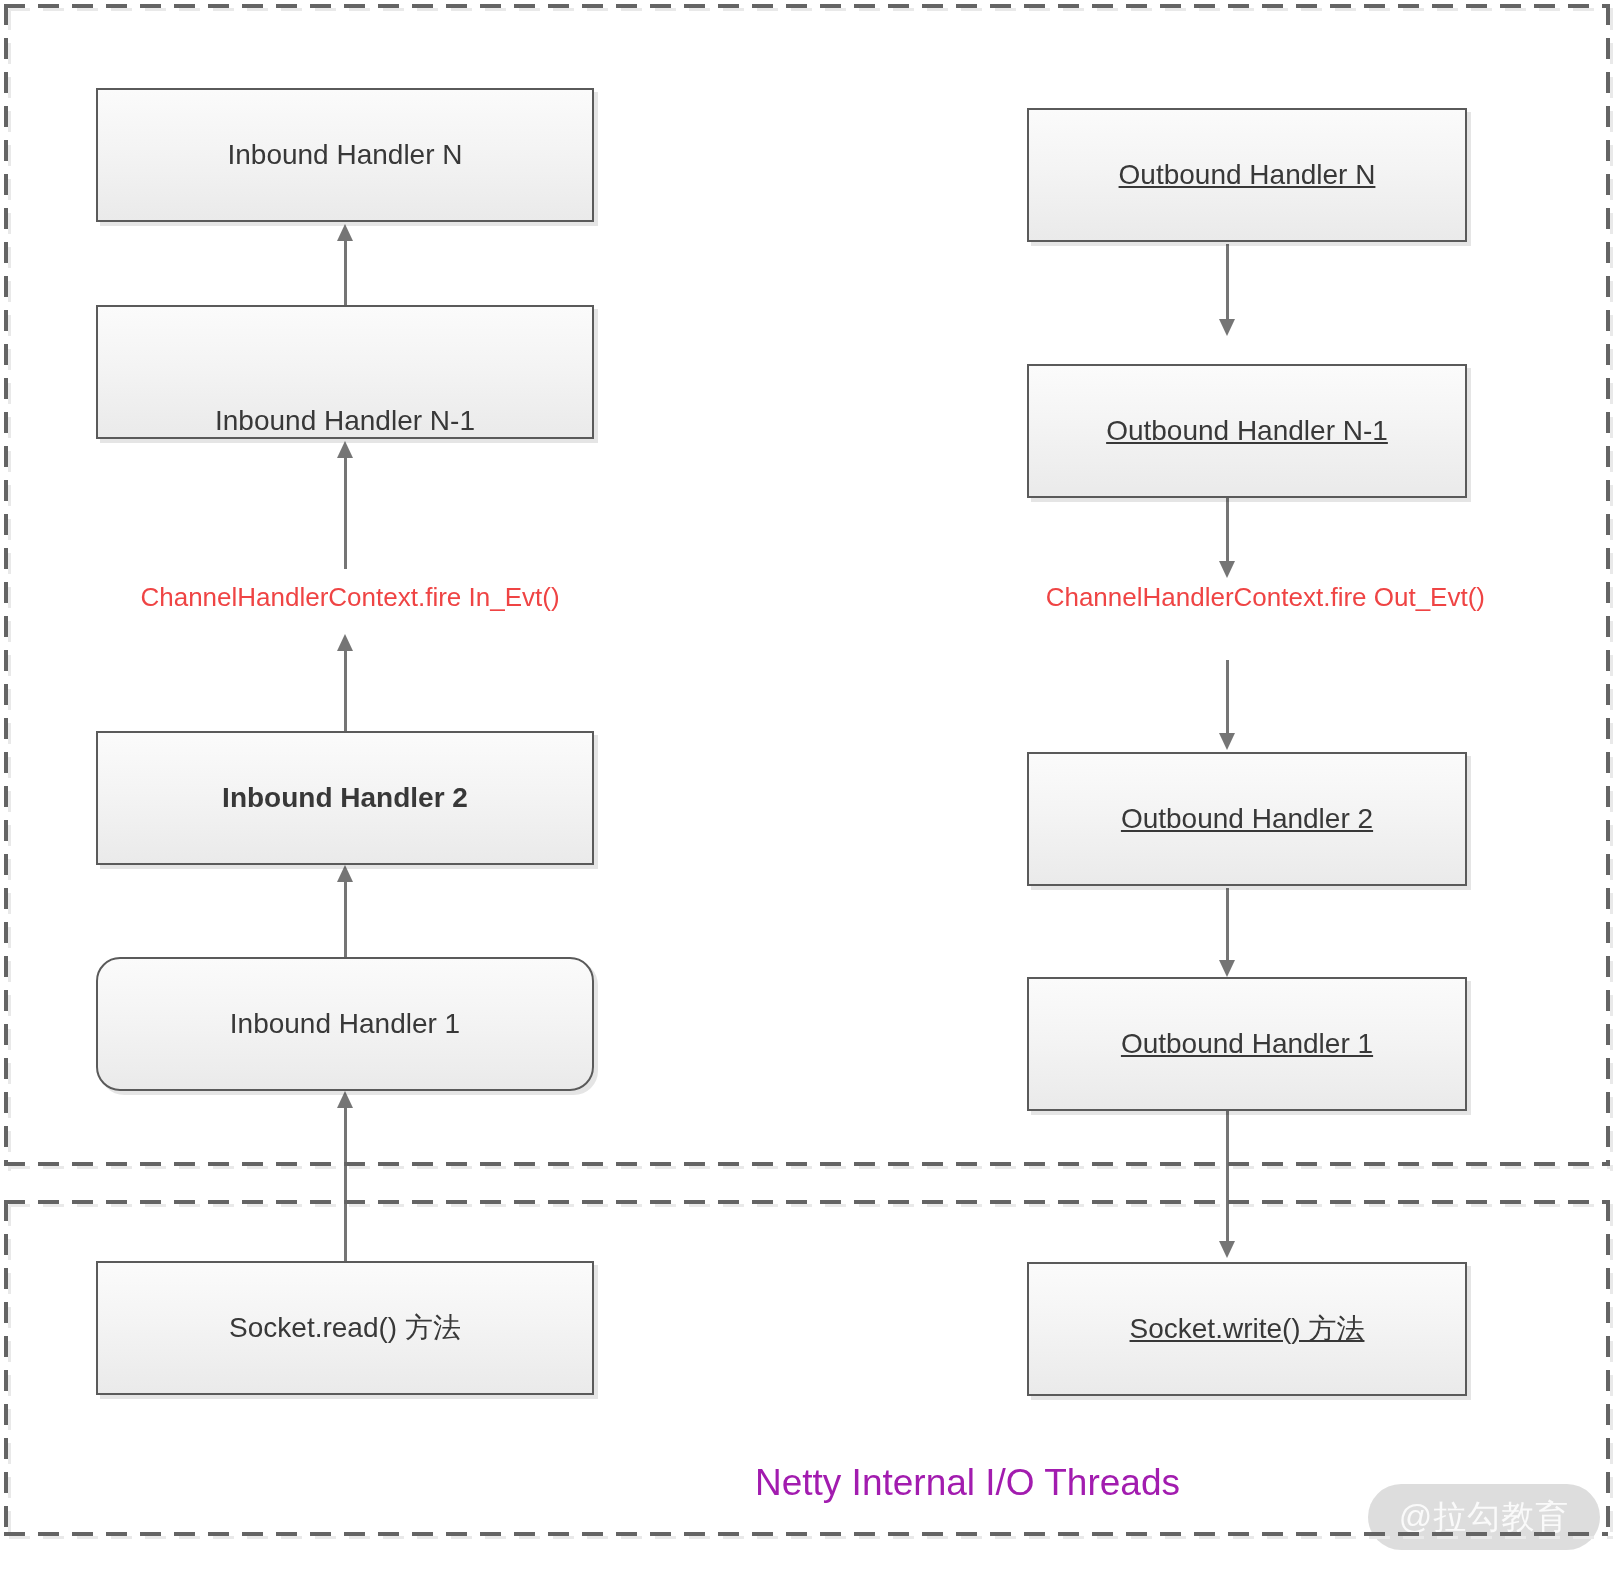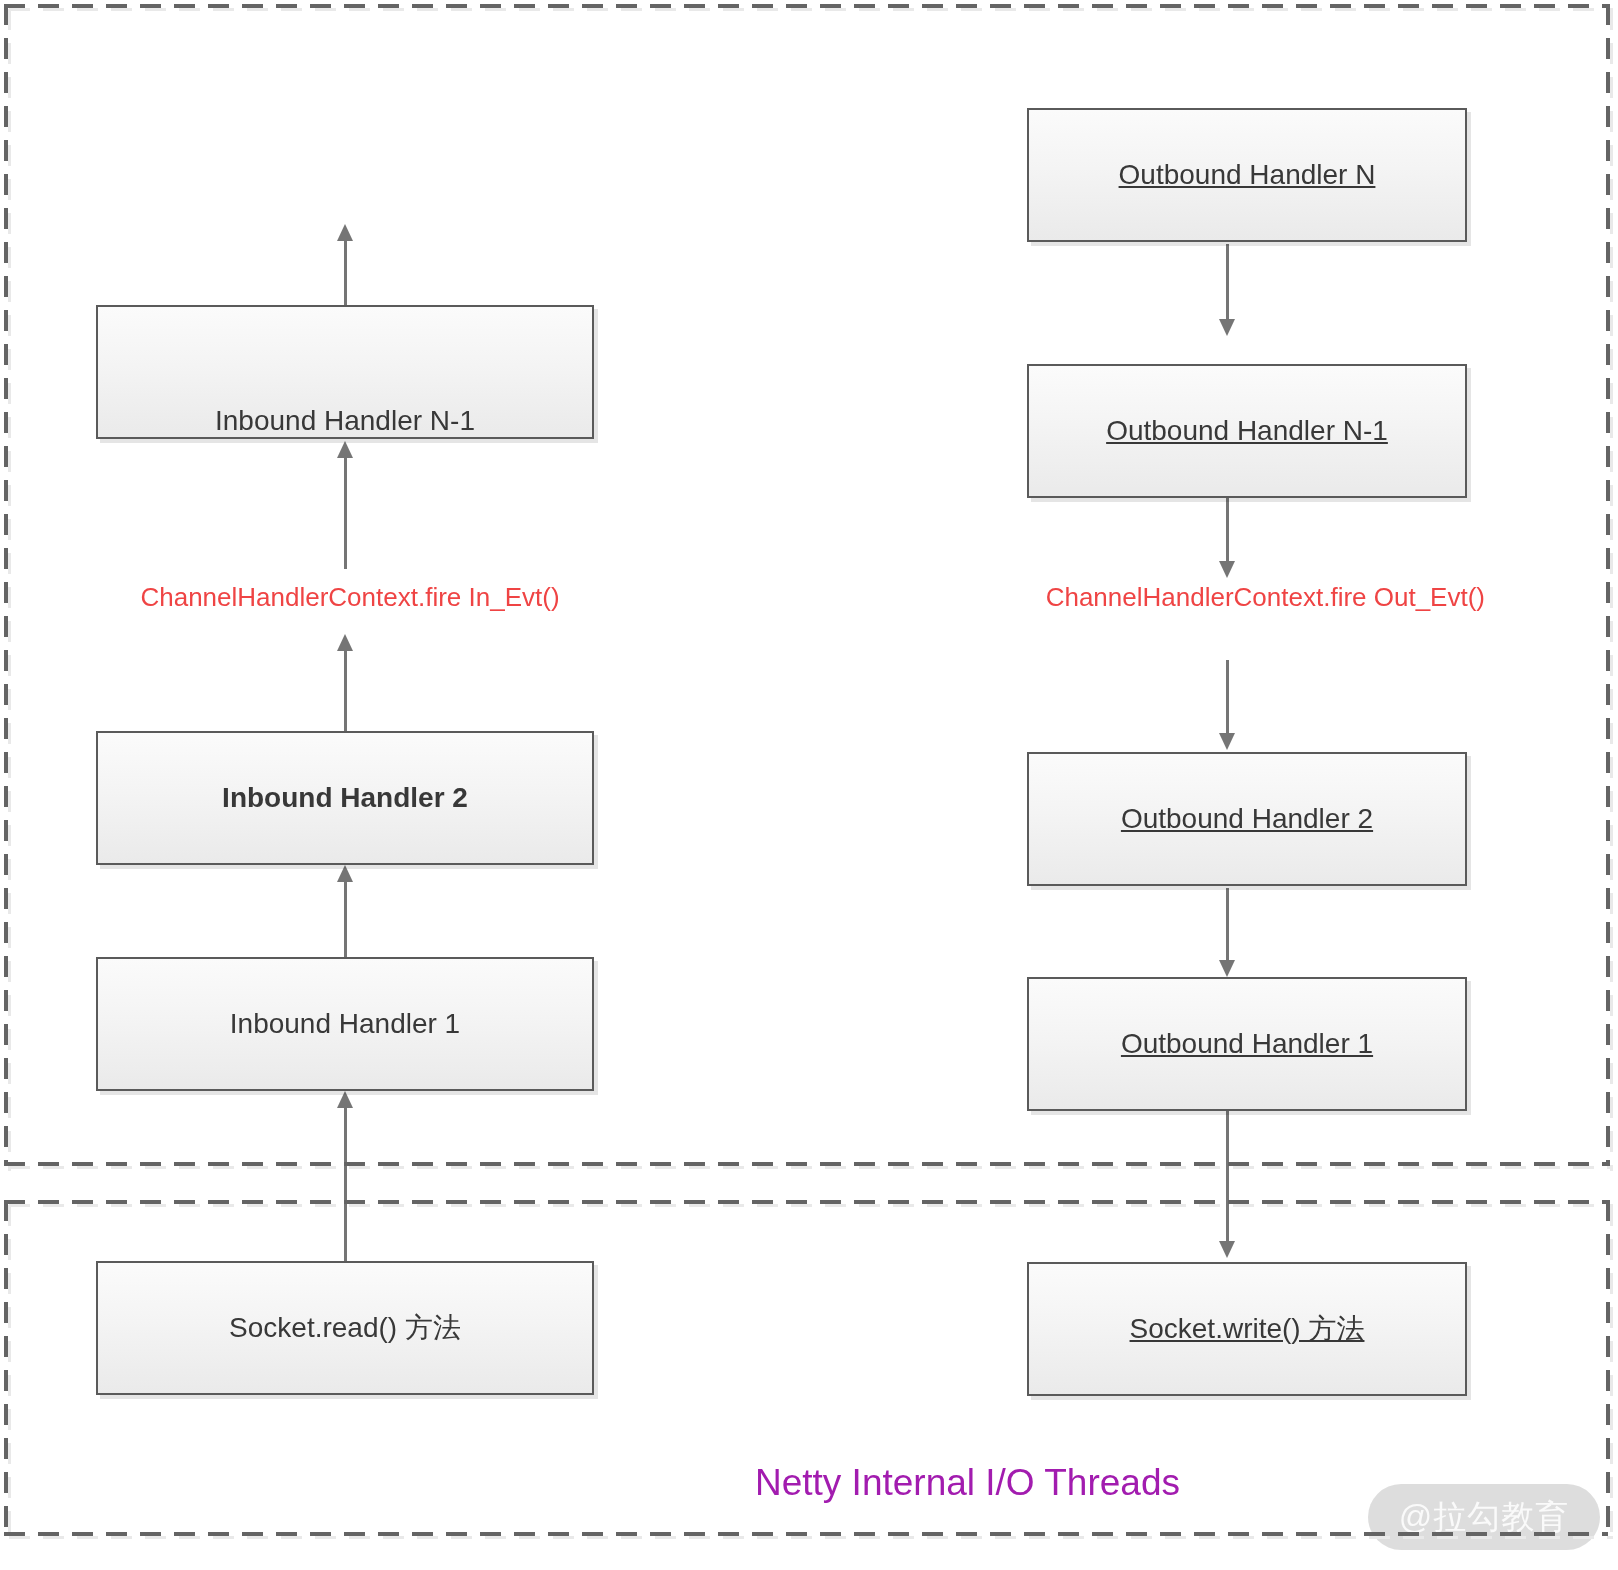"Inbound Handler N" div.node { html: none -> <div> <span>Inbound Handler N</span> </div> }
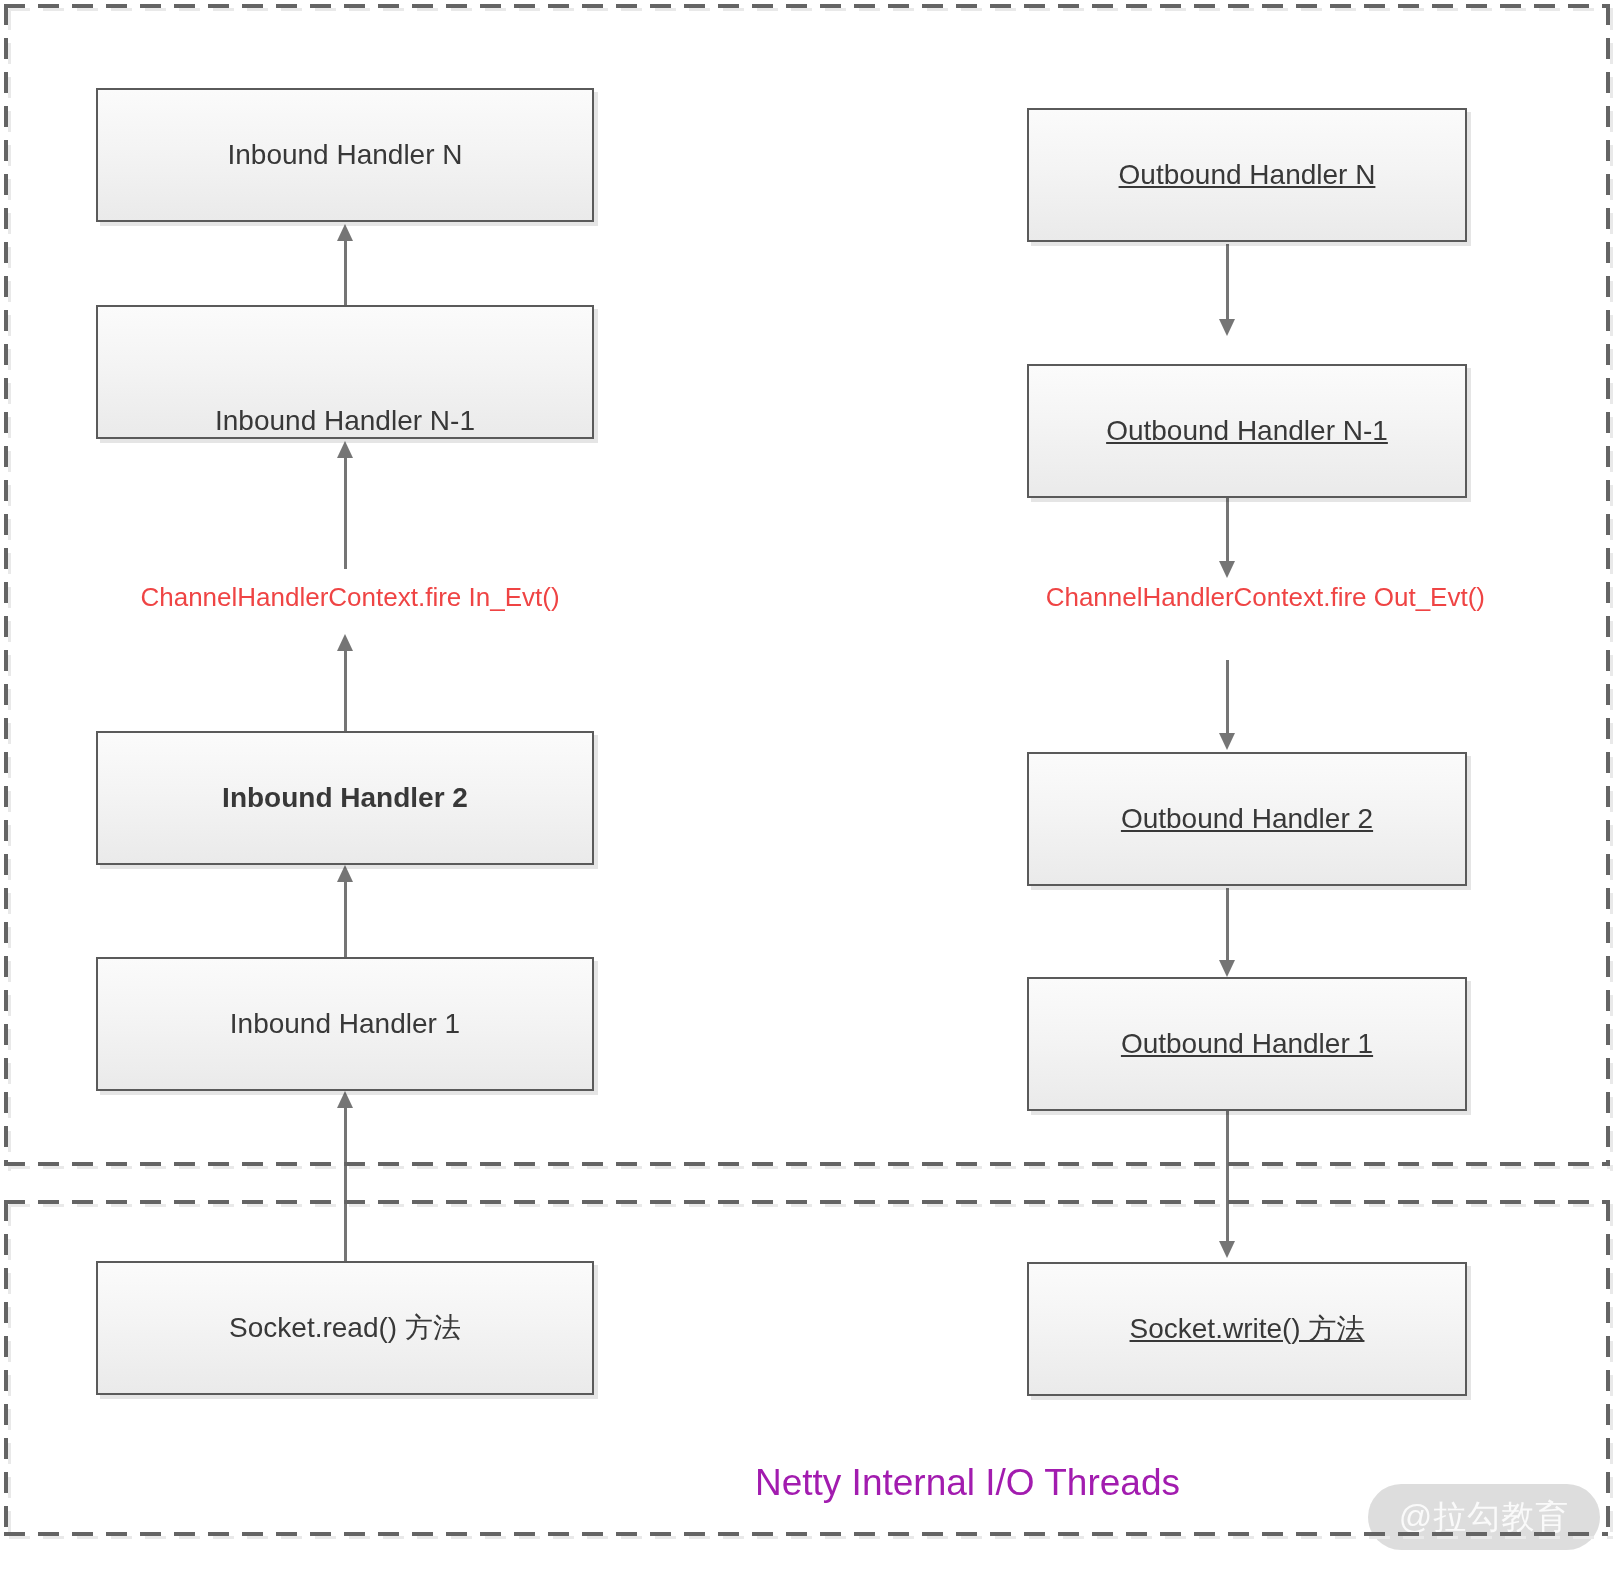"Inbound Handler 1" div.node { border-radius: none -> 24px }
